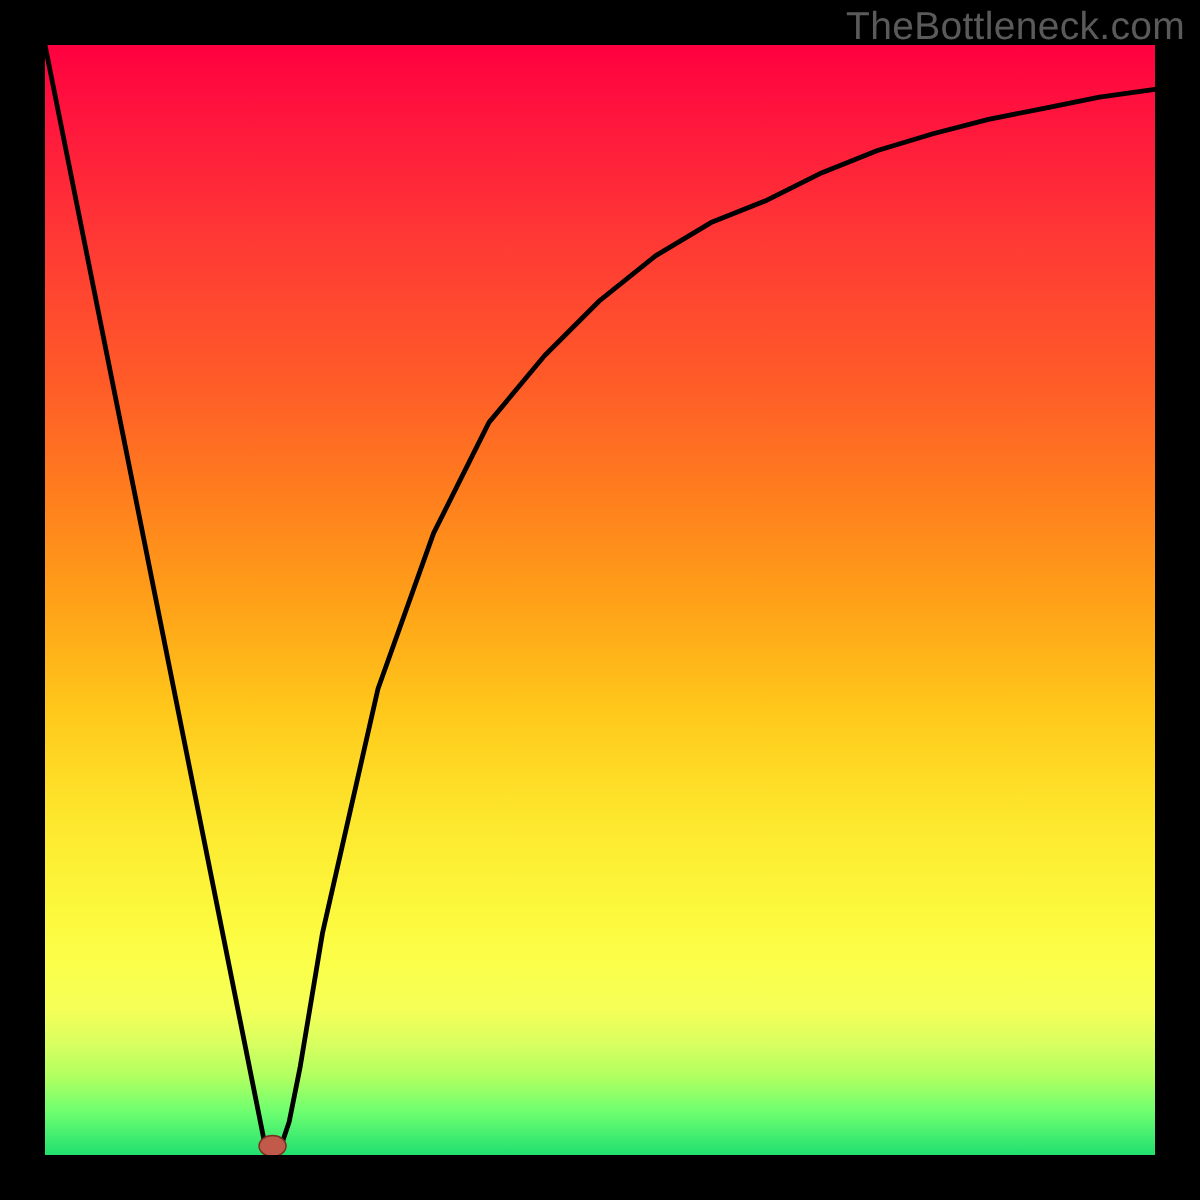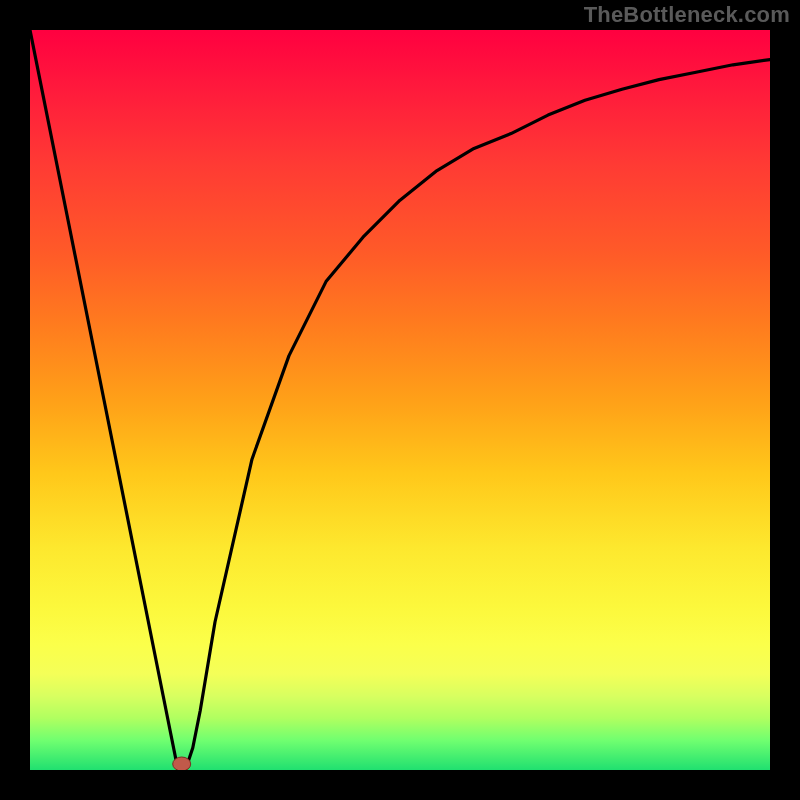"TheBottleneck.com" .attribution { font-size: 22px -> 26px; font-weight: 700 -> 400 }
